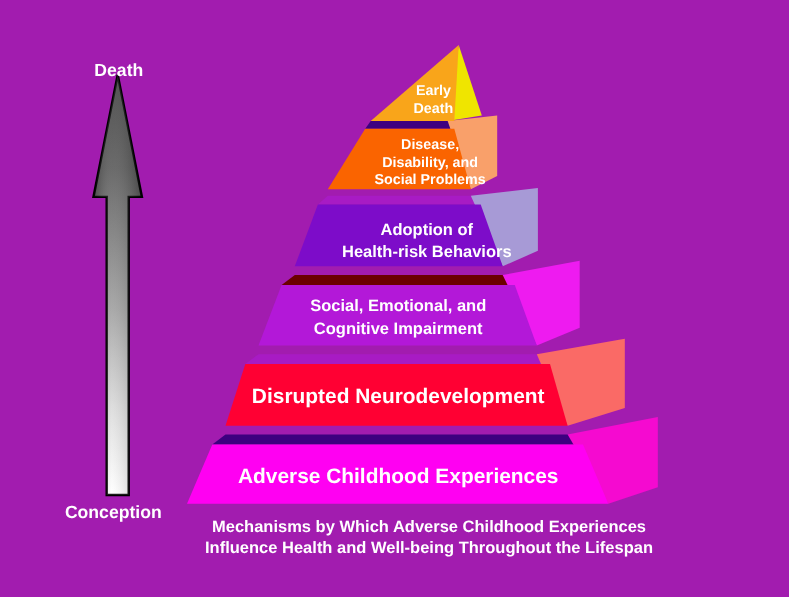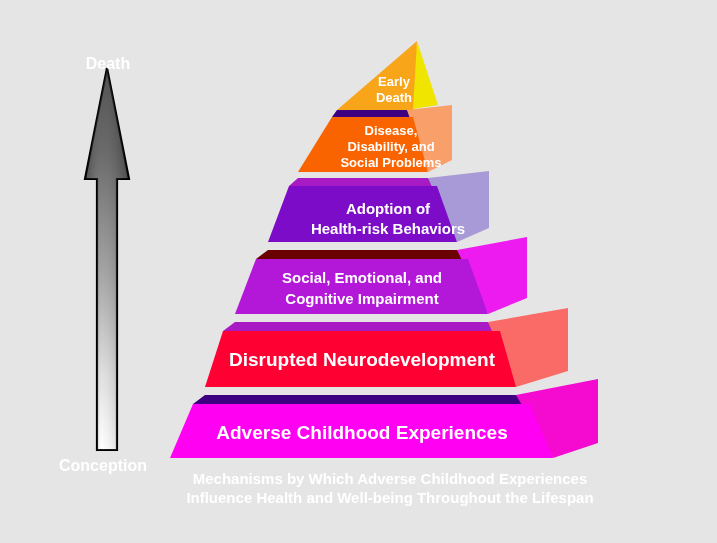"Death" div { background: #e5e5e5 -> #a21caf }
